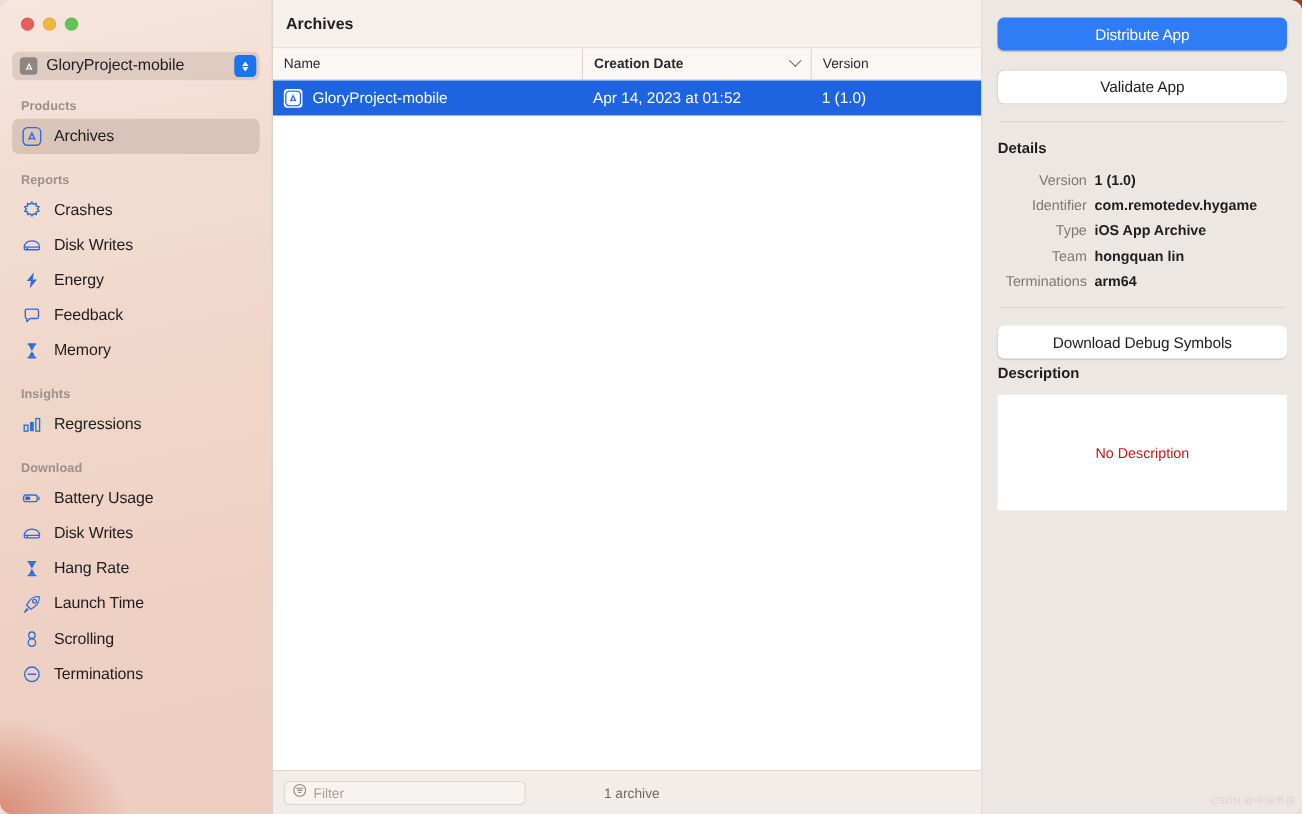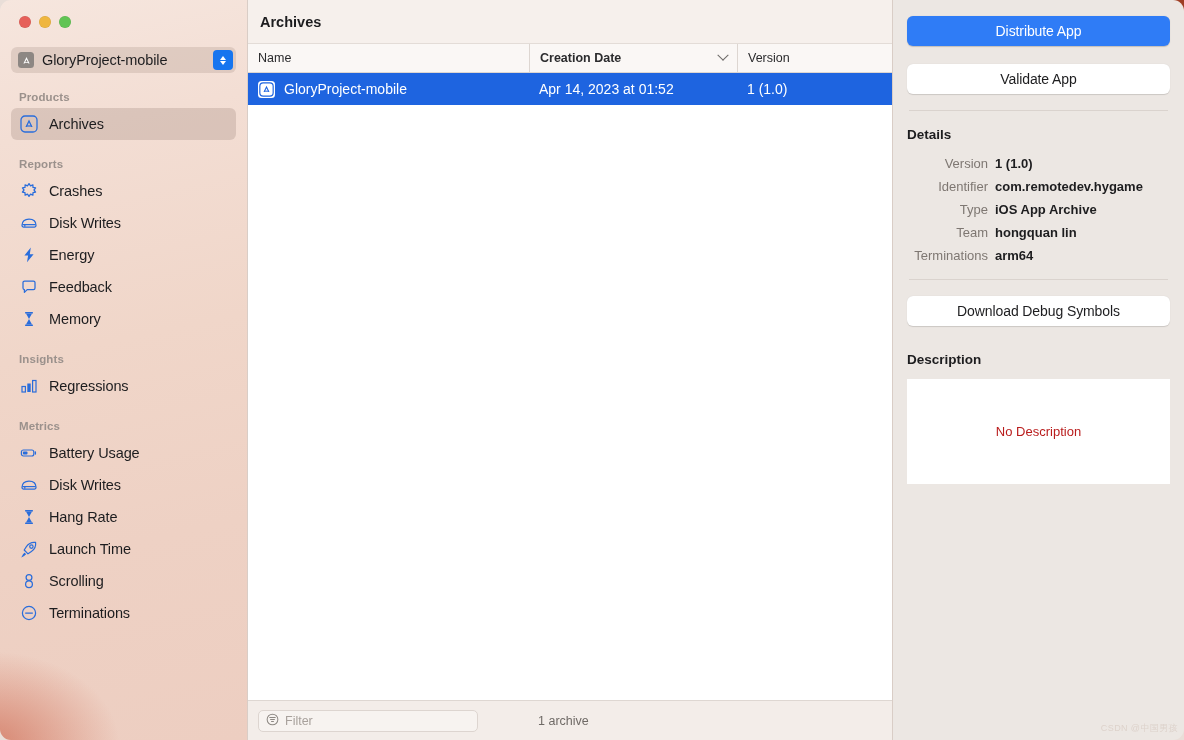"Description" #desc-head { margin-top: 26px -> 6px }
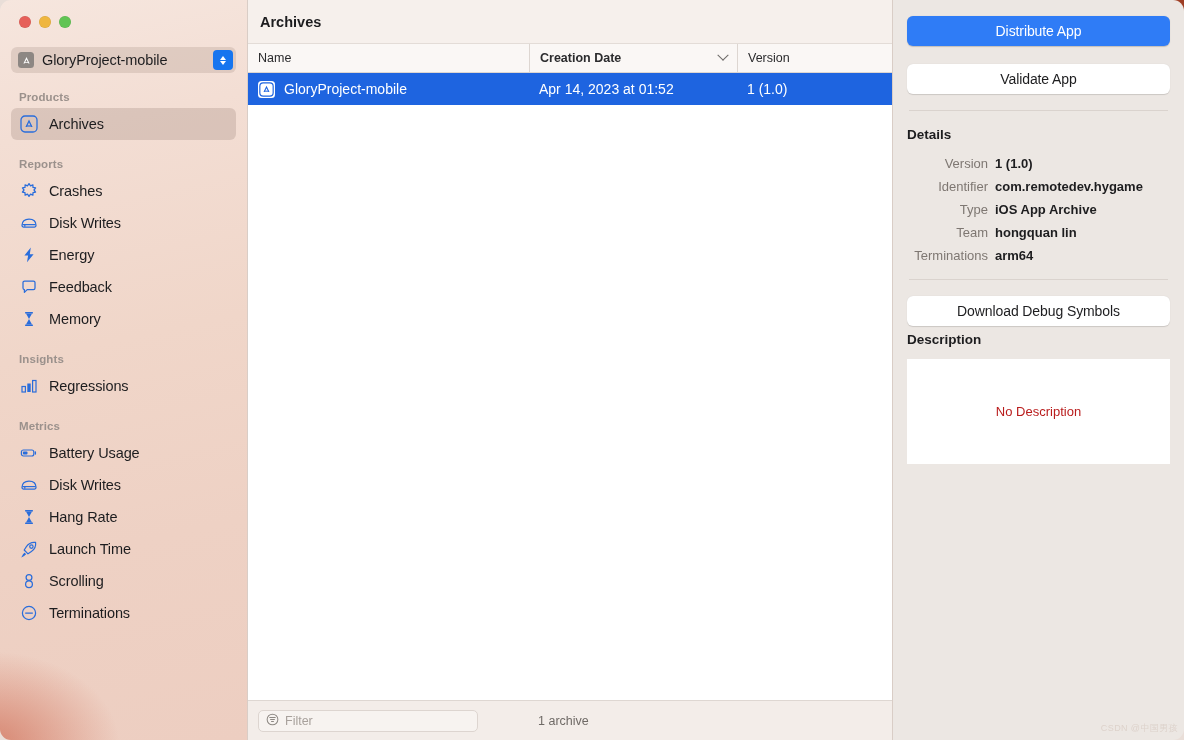"Metrics" div.sec-title { text: Metrics -> Download }
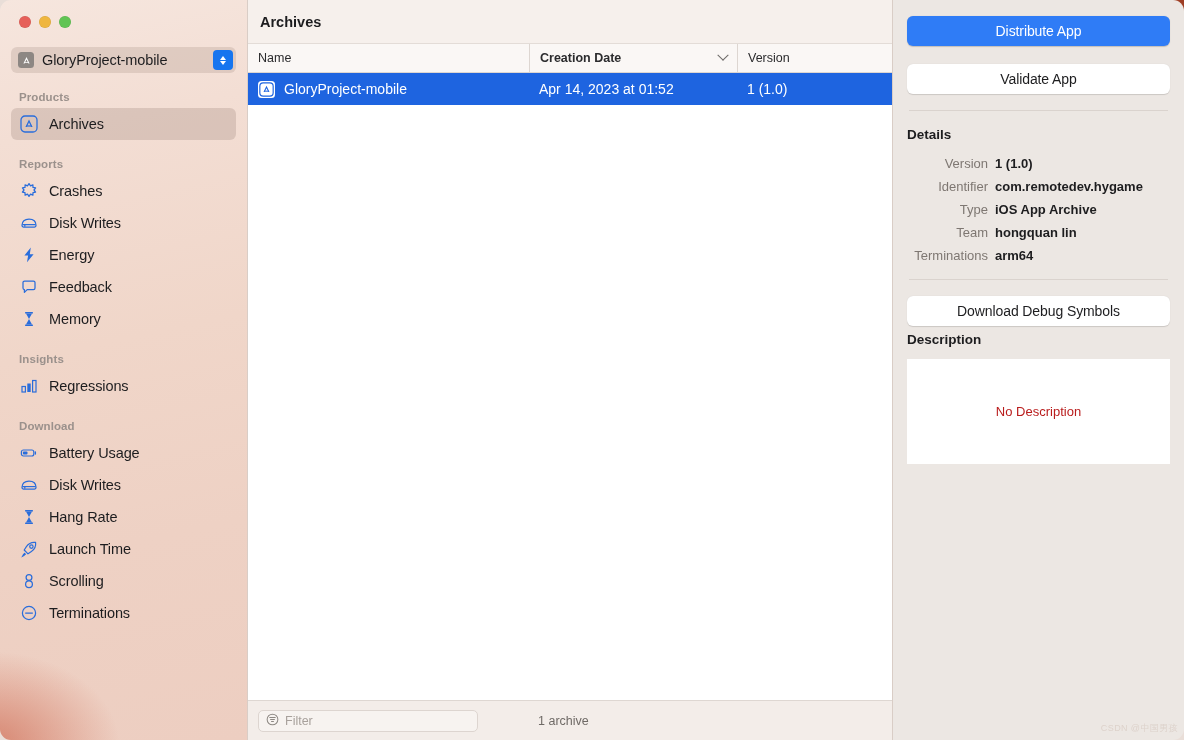"Filter" #center-footer { gap: 0 -> 11px }
